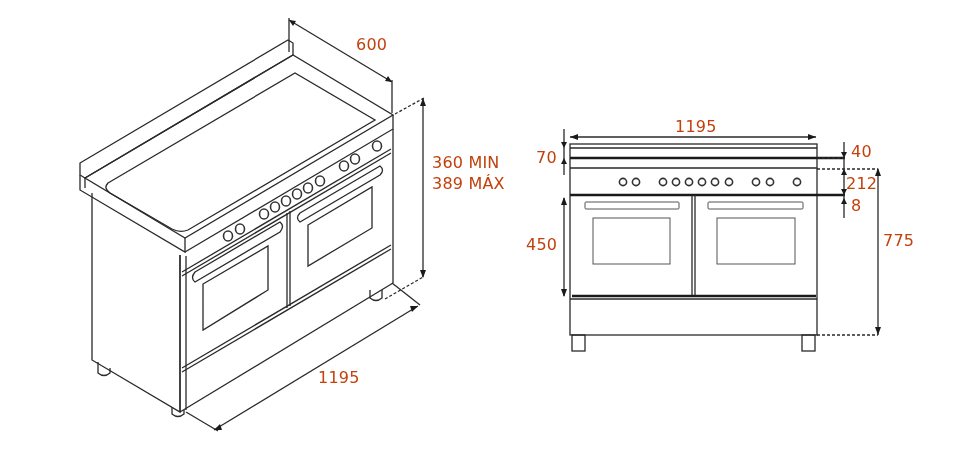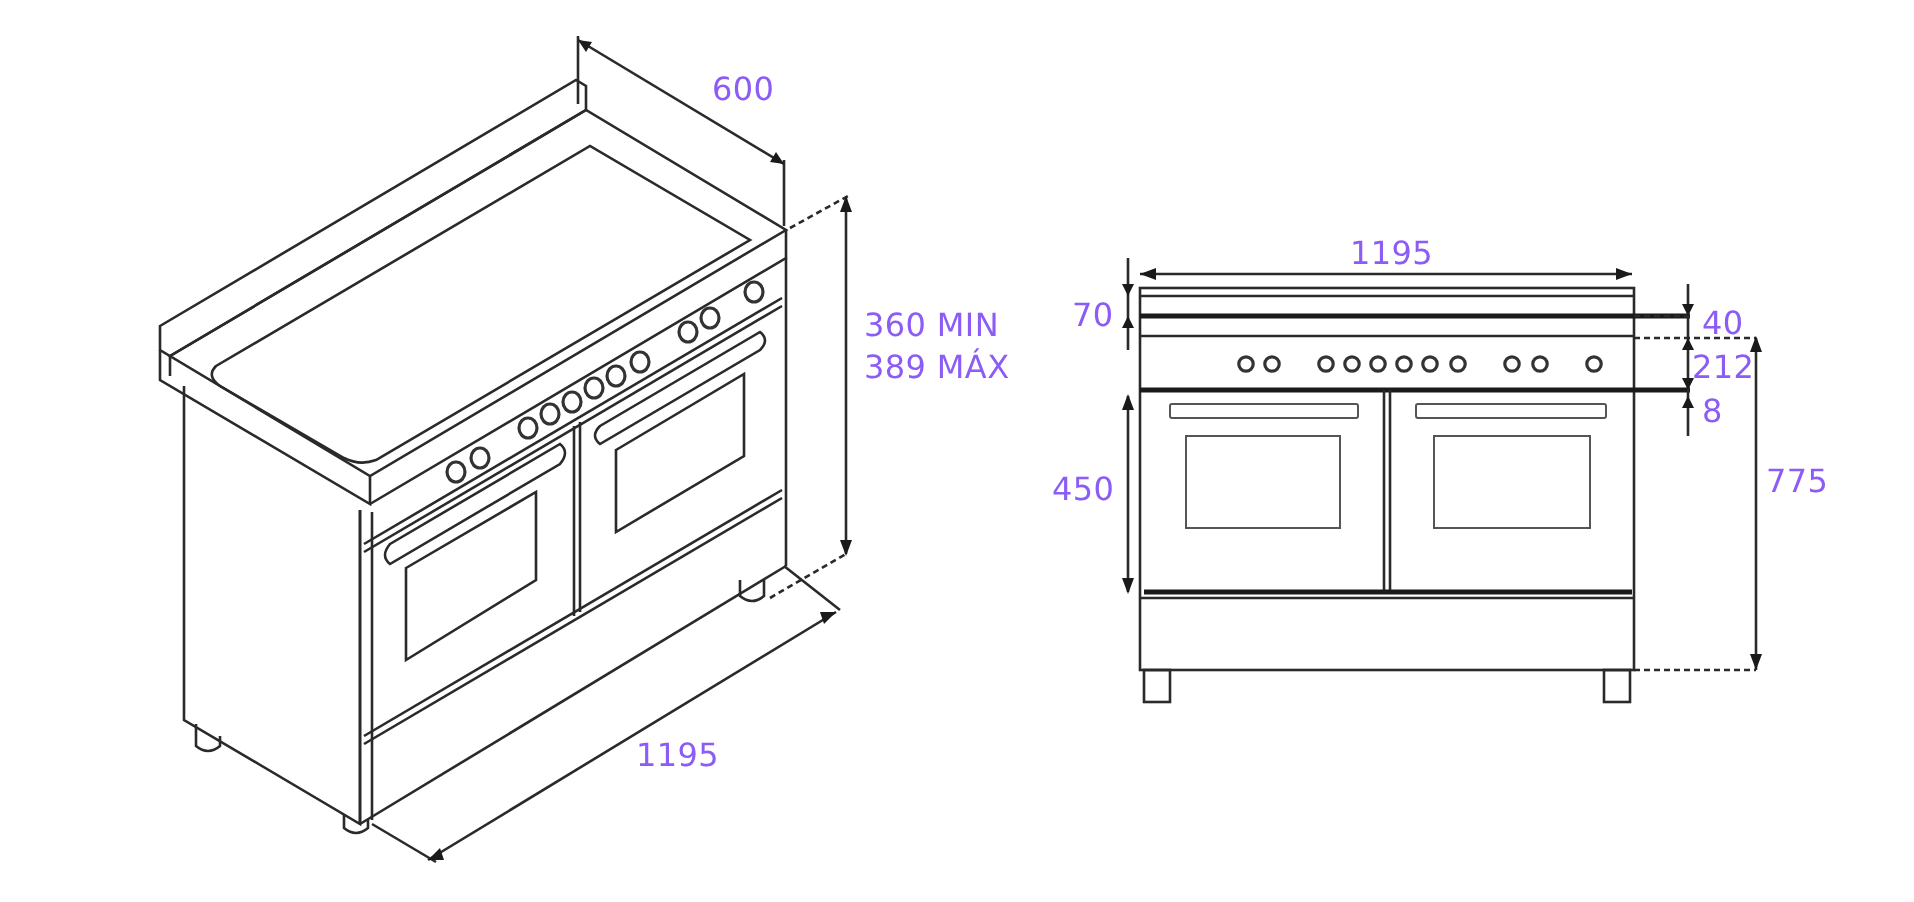"600" .dim-label { color: #8b5cf6 -> #c2410c }
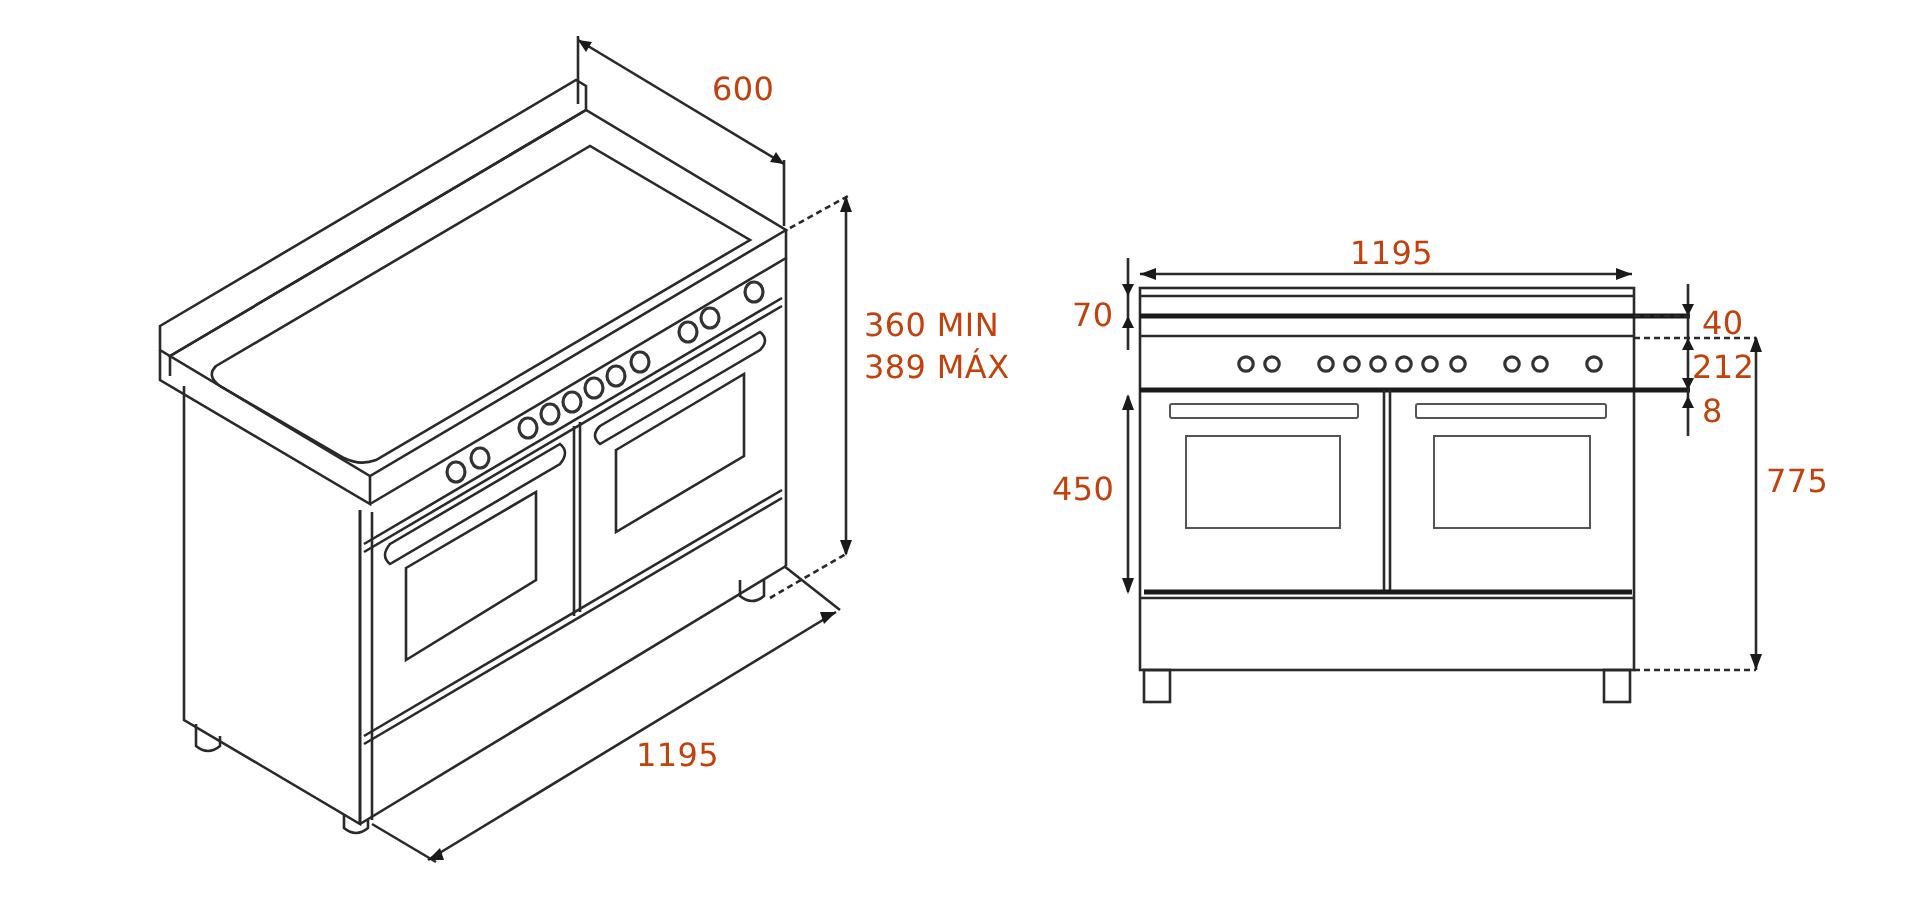"40" div.dim-label { top: 154px -> 144px }
